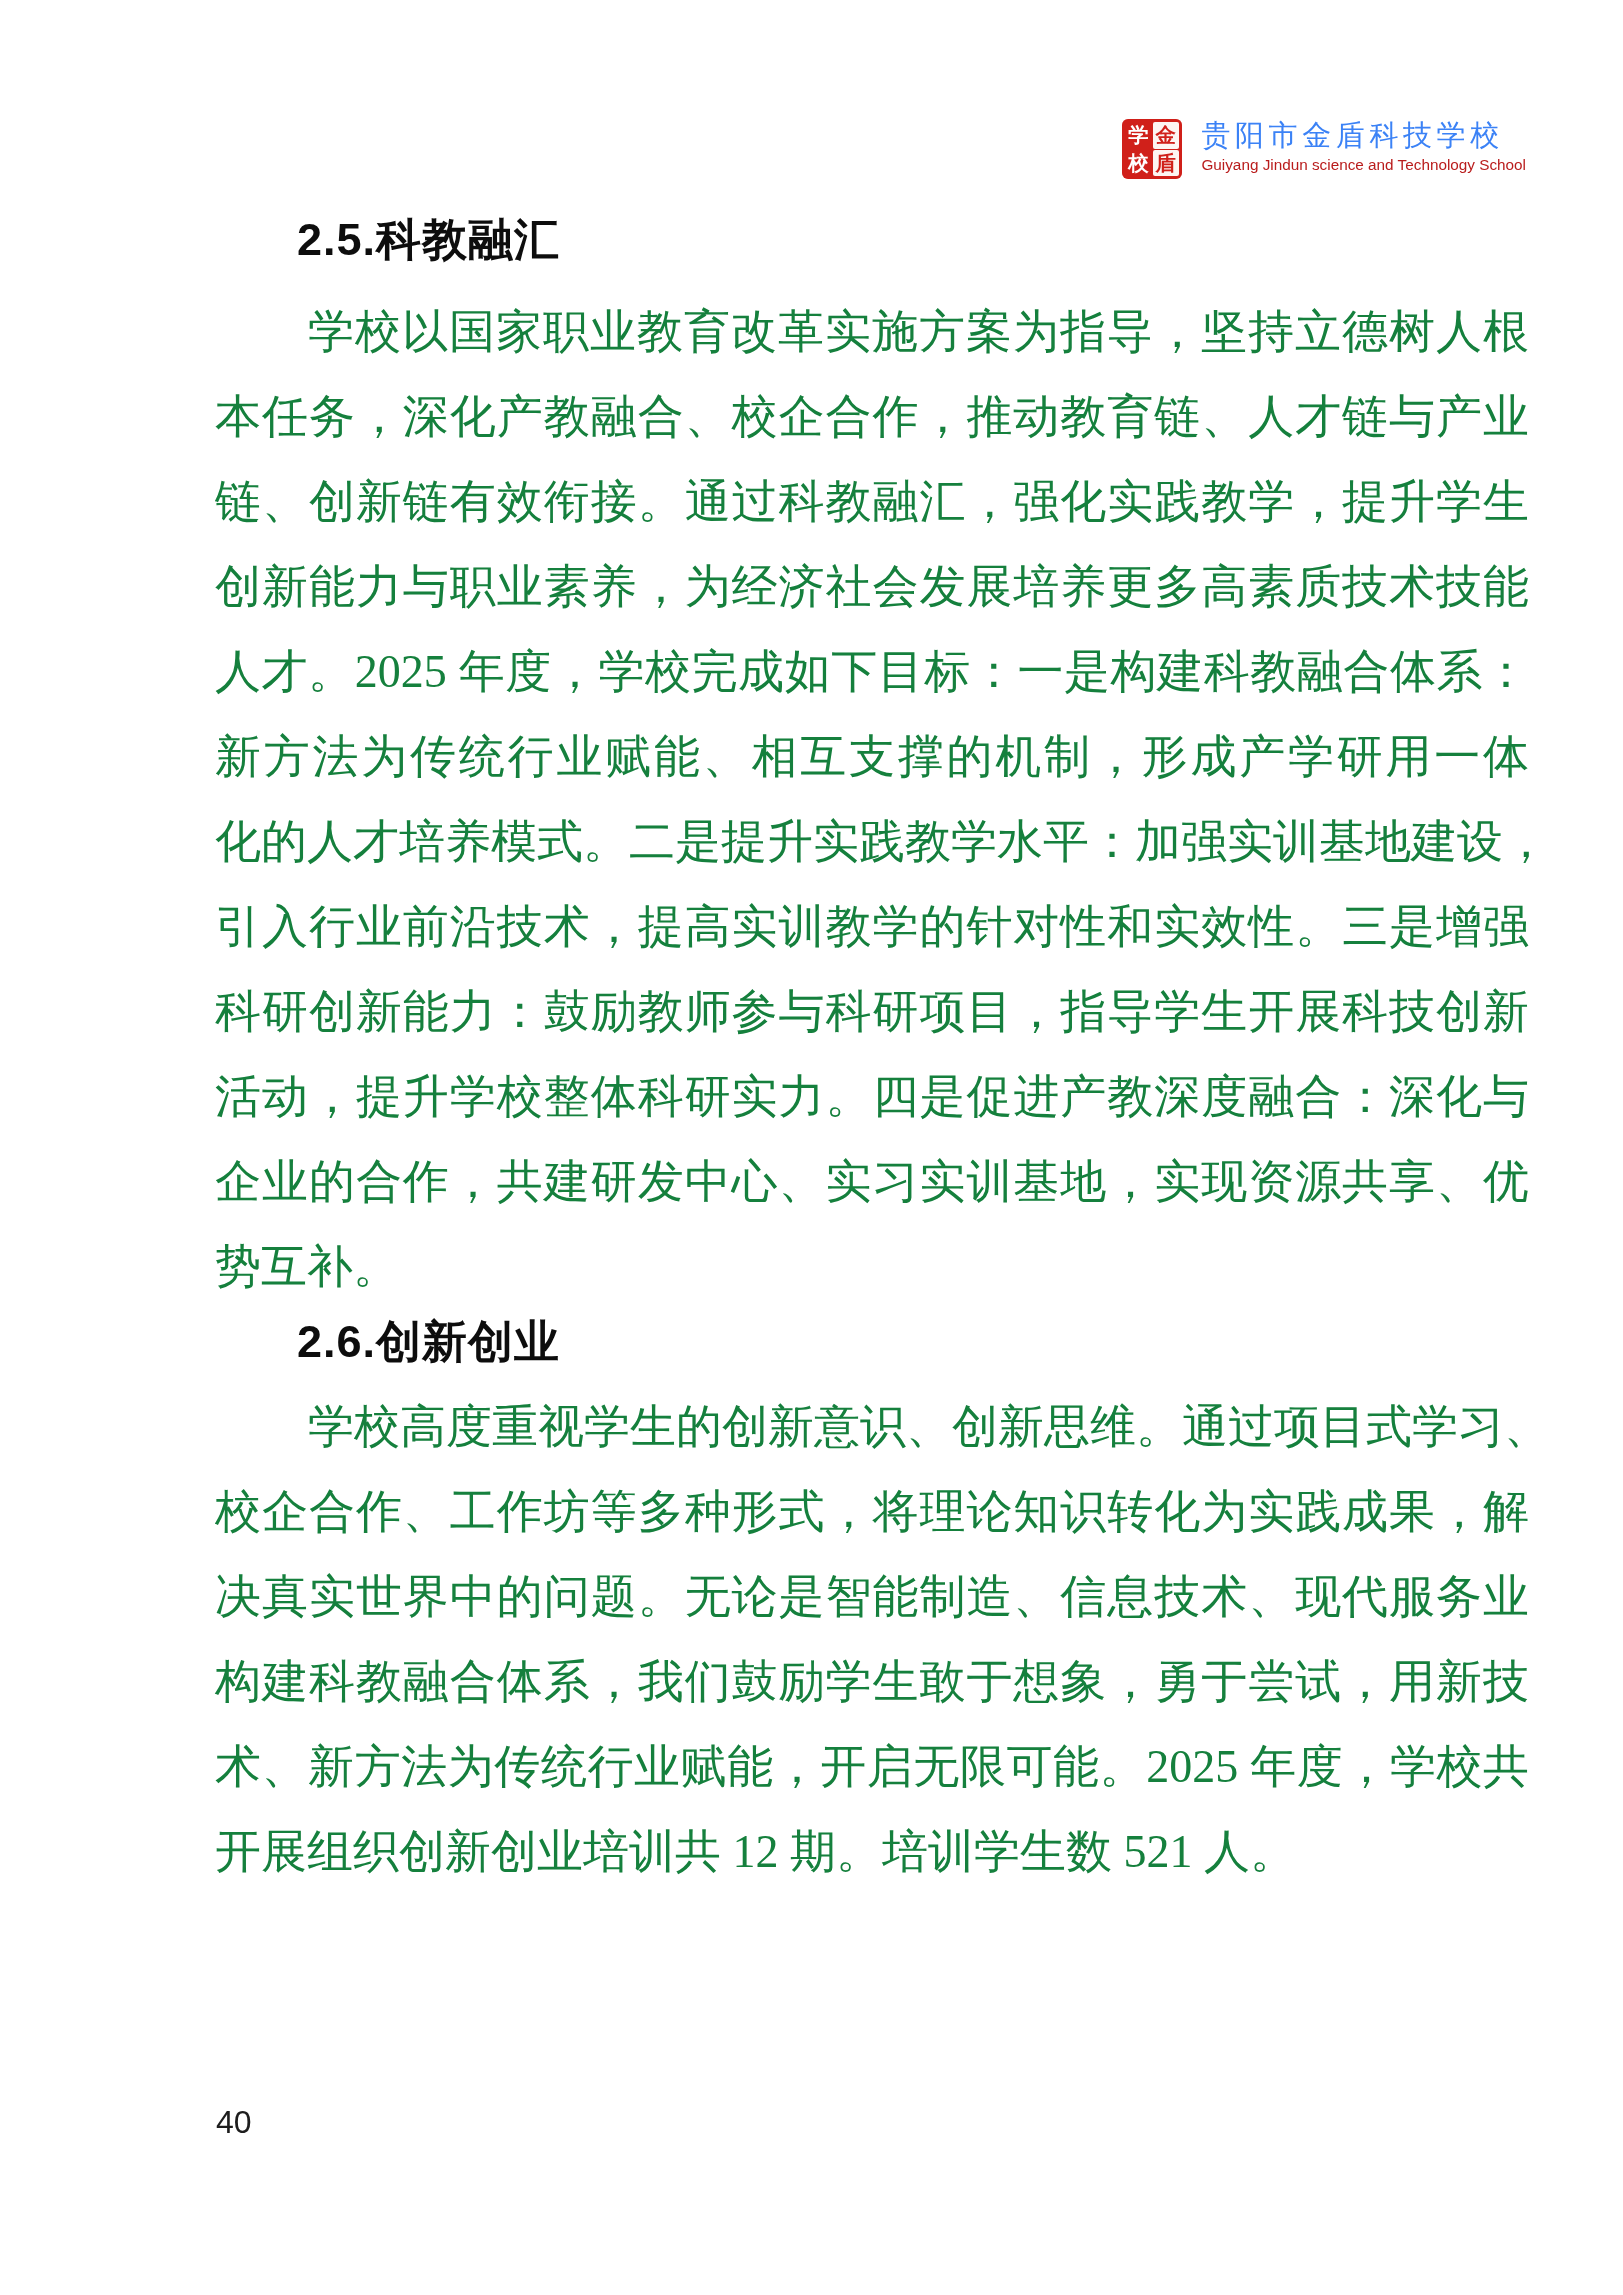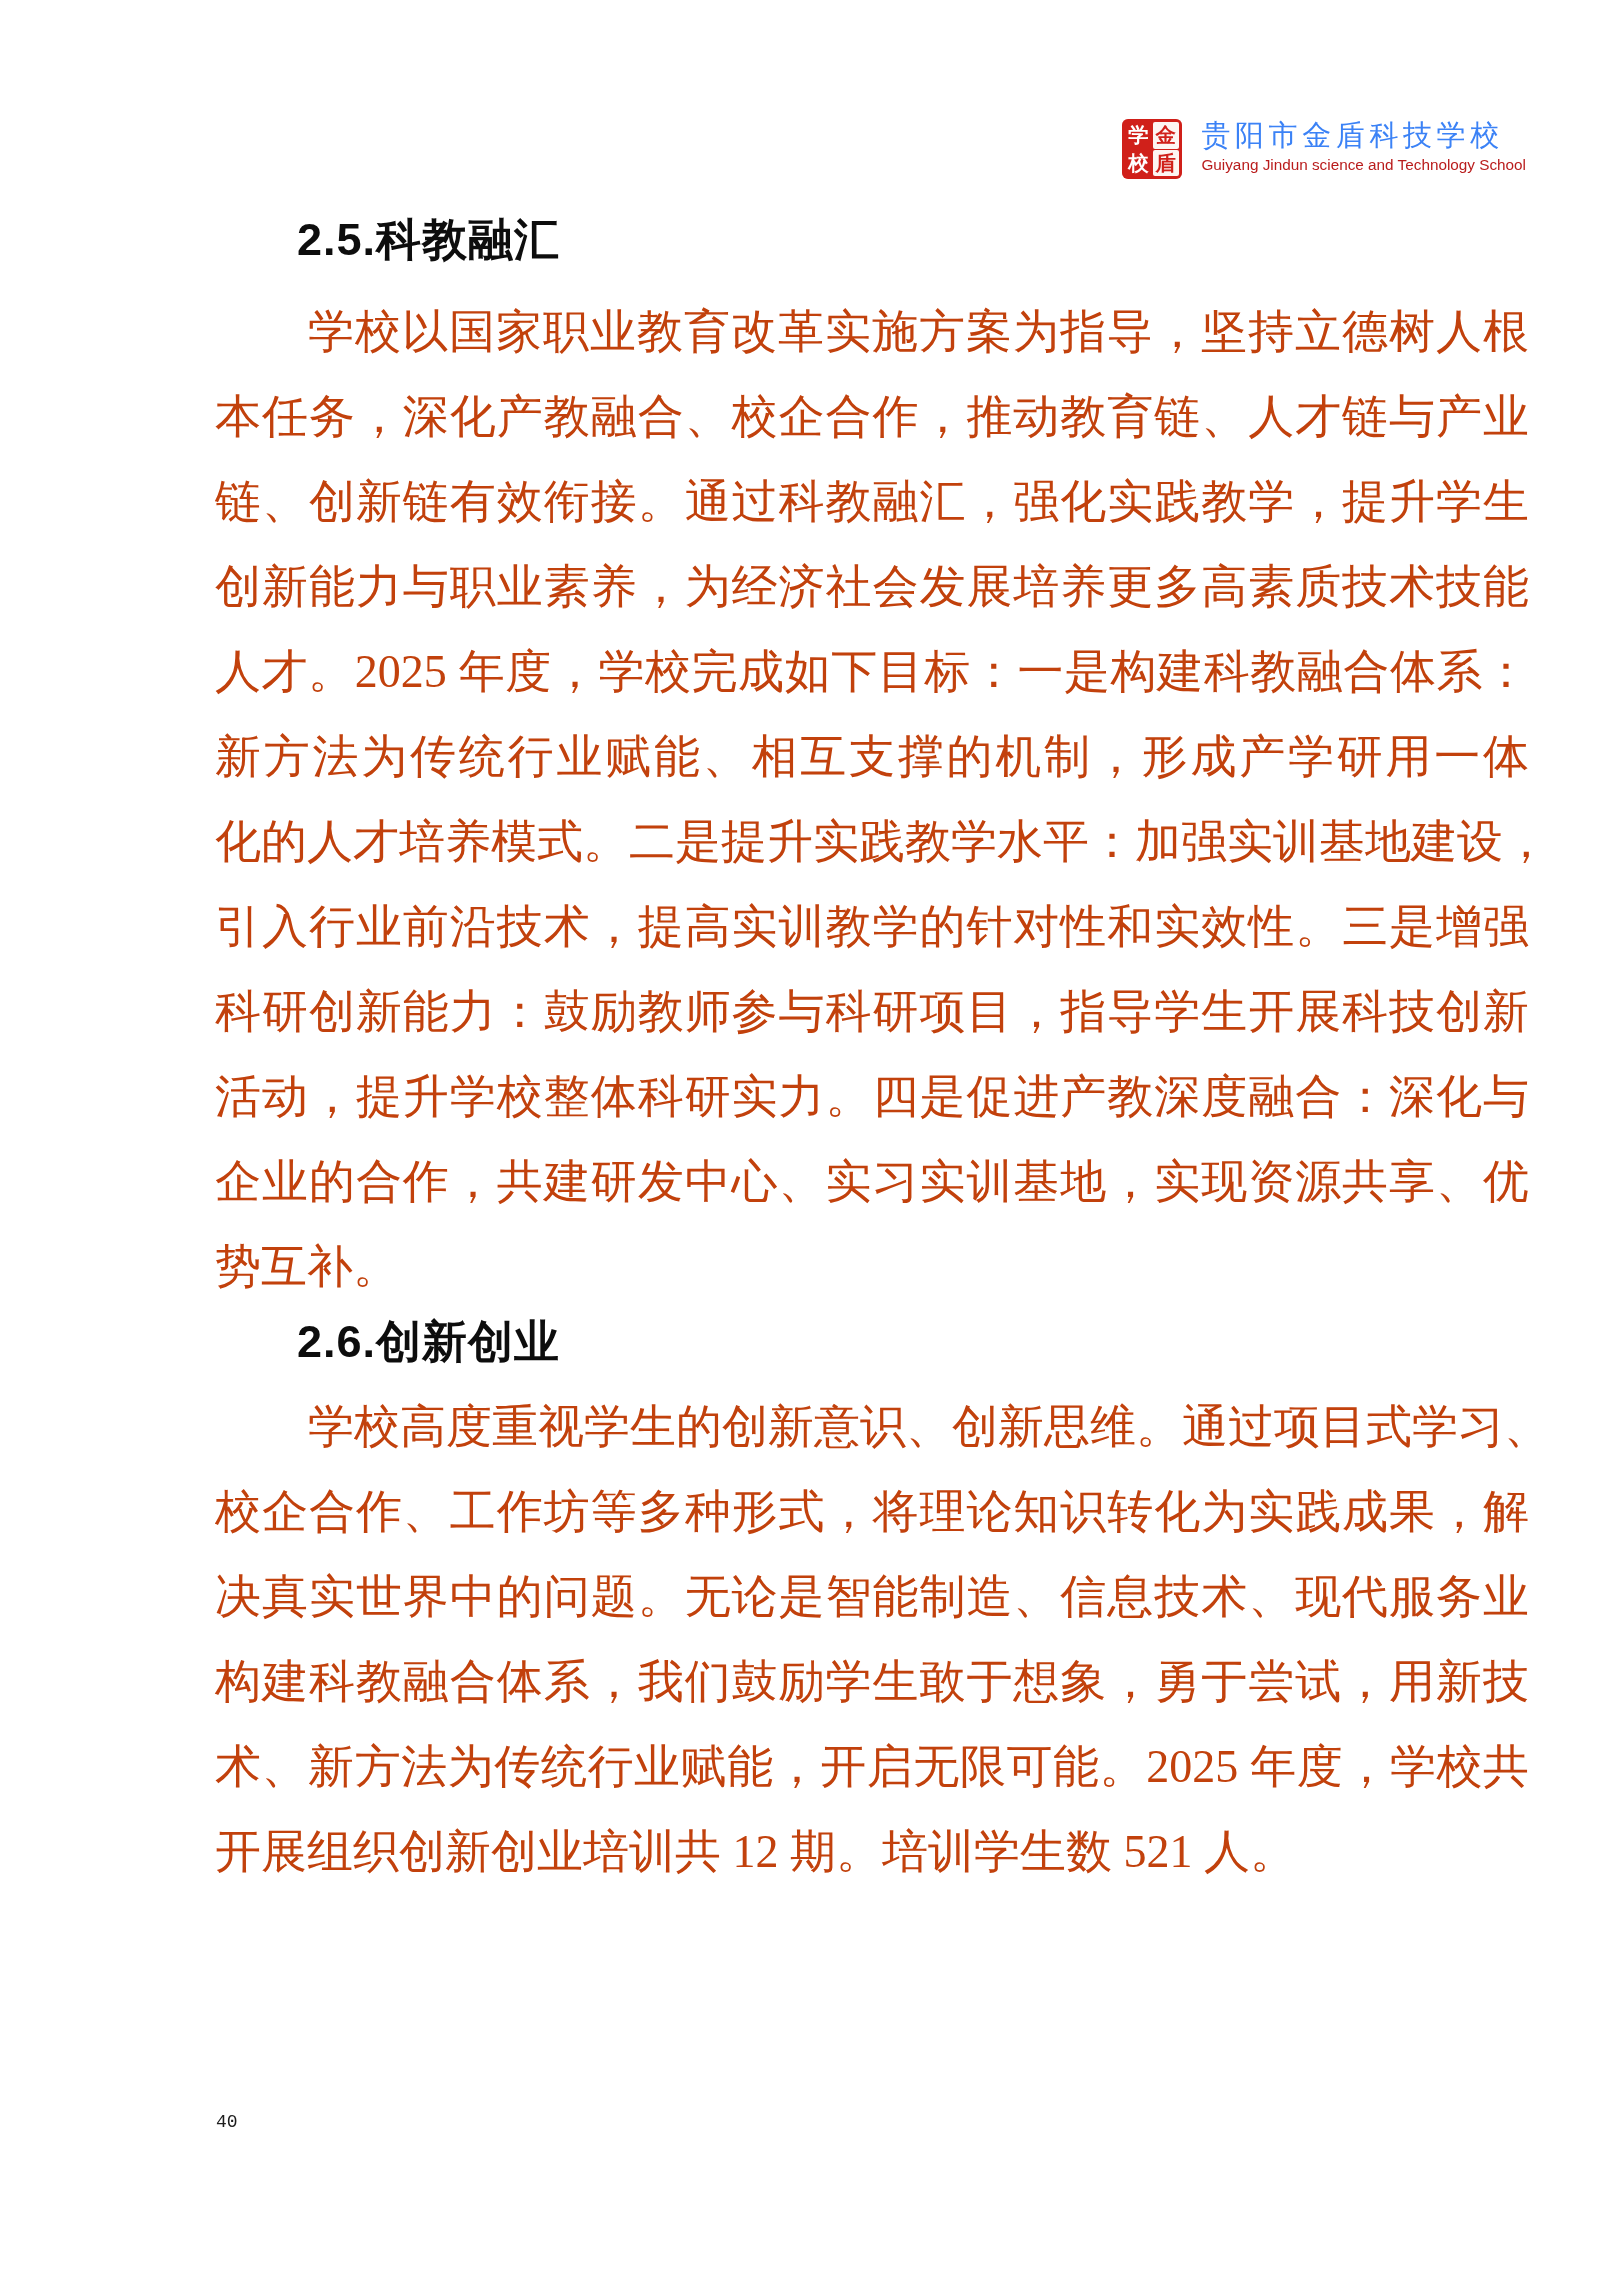"学校以国家职业教育改革实施方案为指导，坚持立德树人根" .line { color: #c2410c -> #15803d }
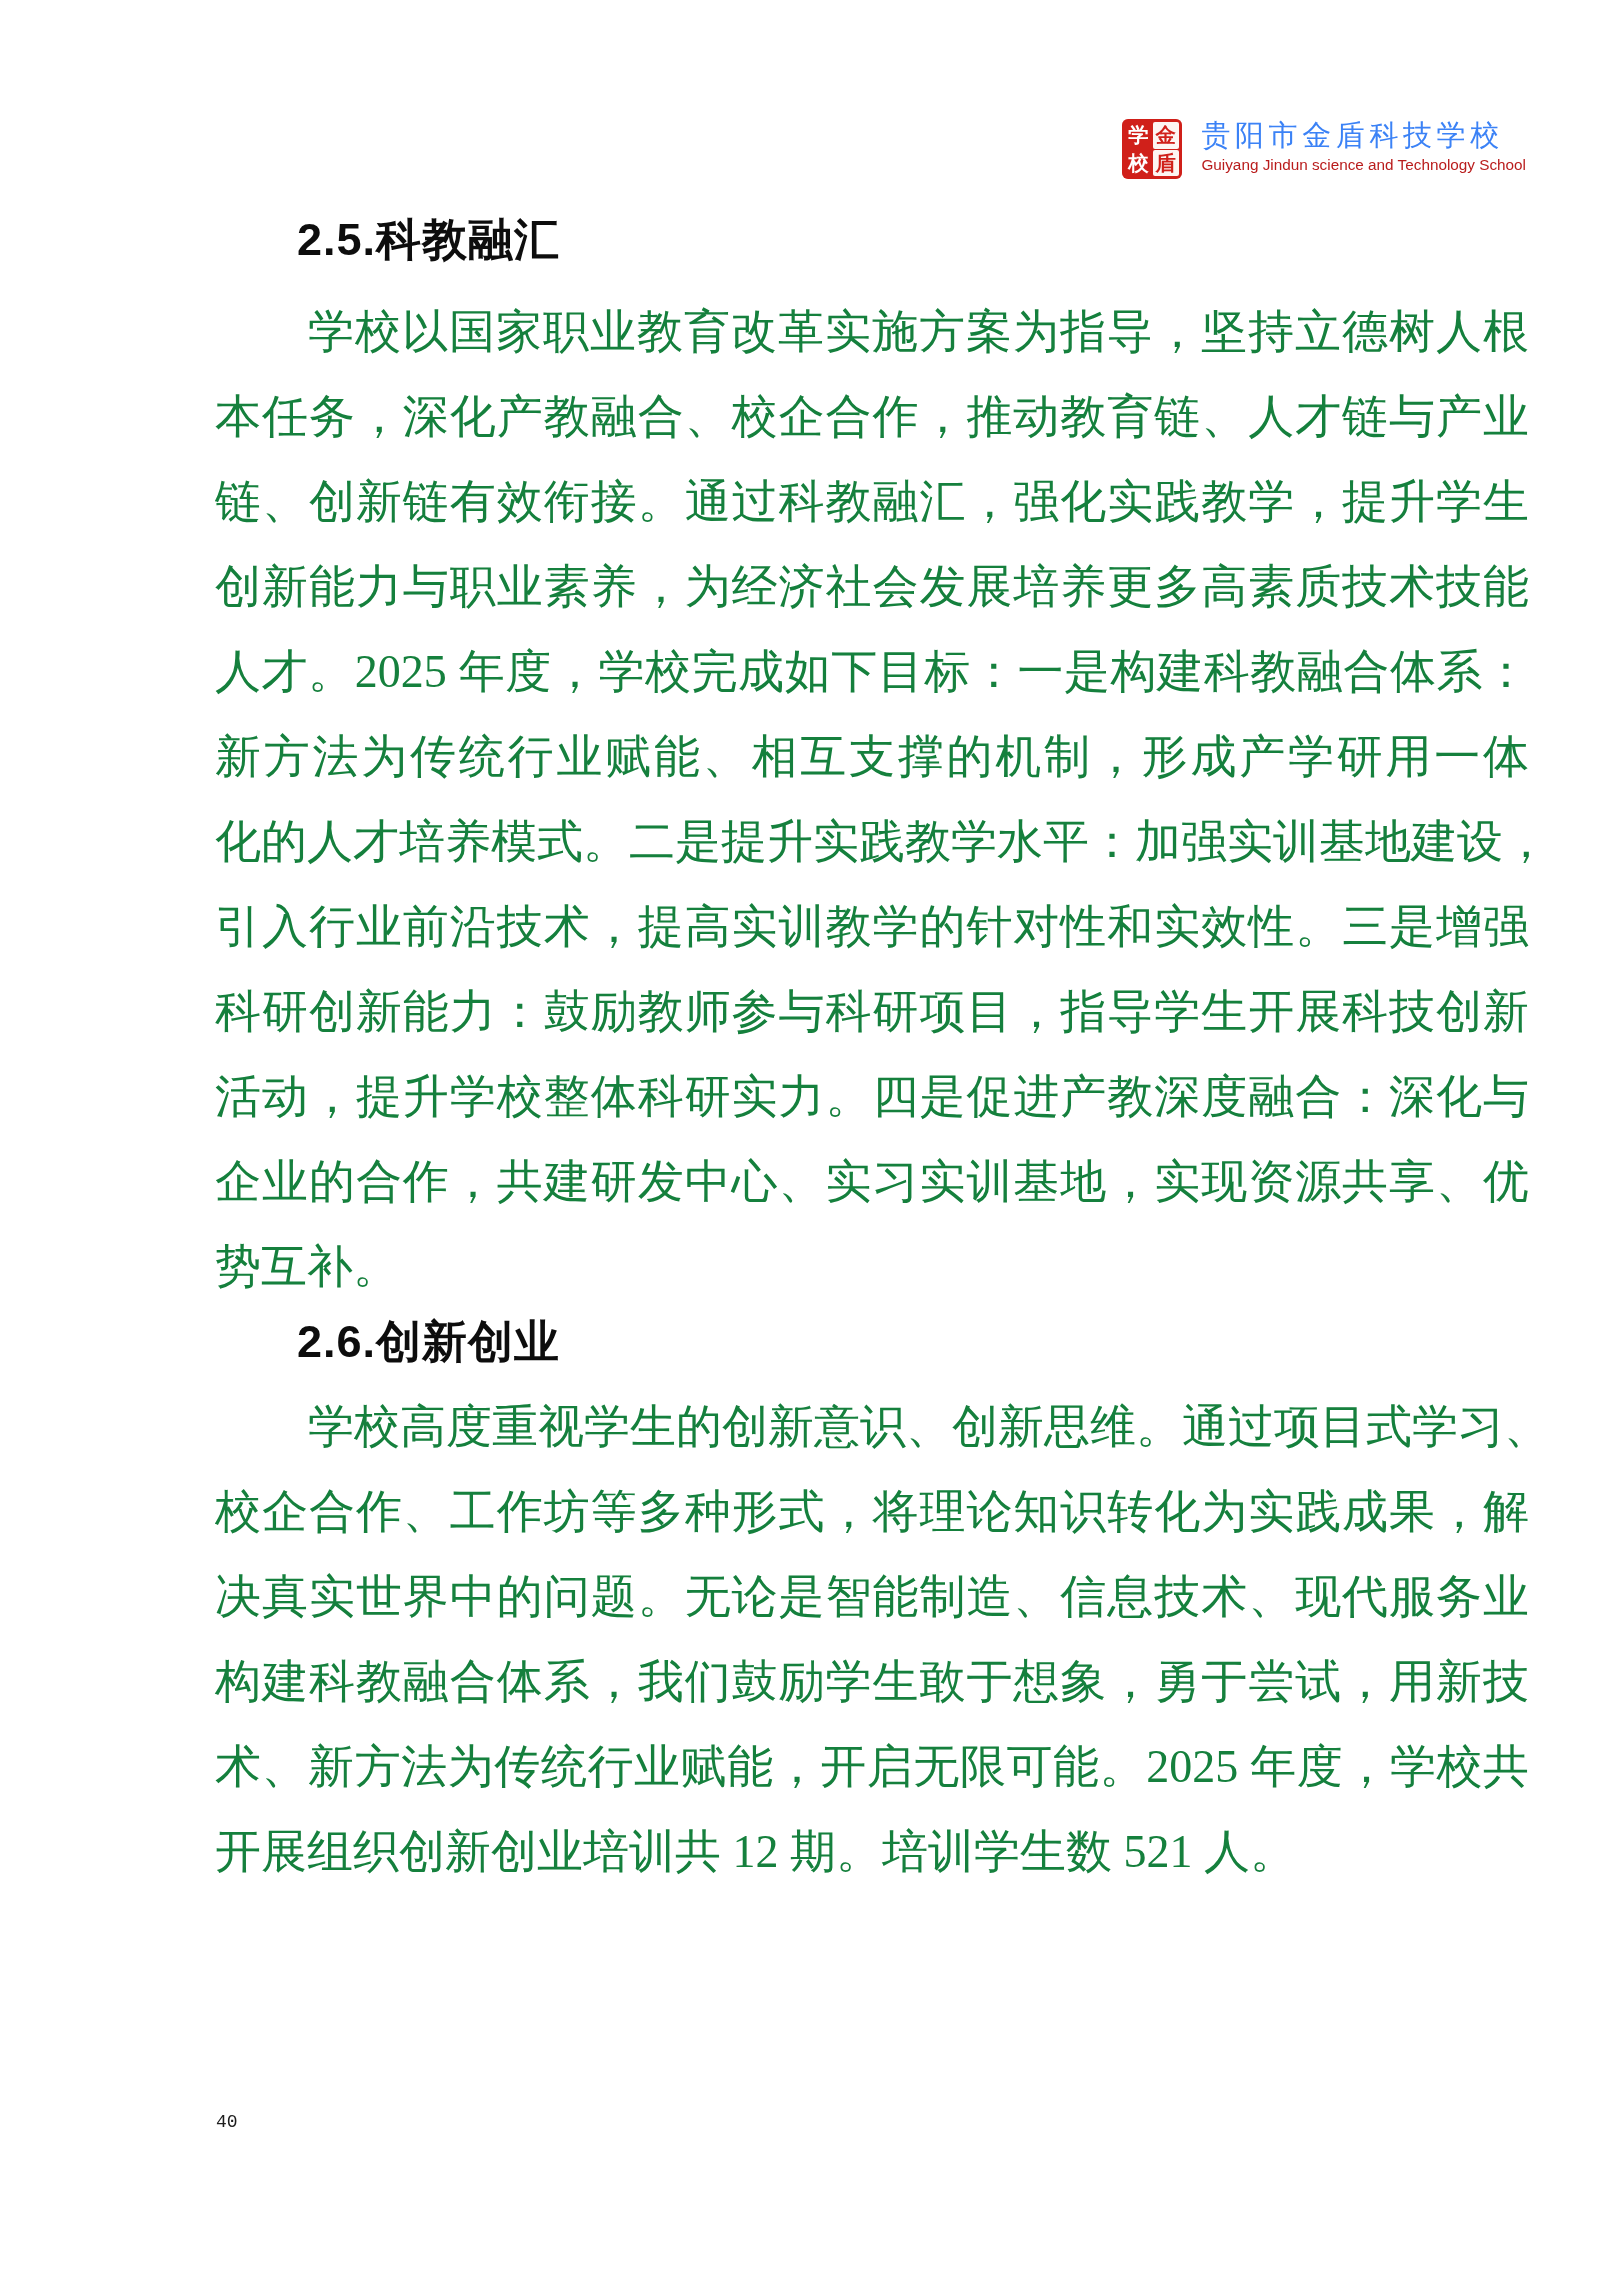"40" .pageno { font-family: Liberation Mono, monospace -> Liberation Sans, sans-serif; font-size: 18px -> 32px }
